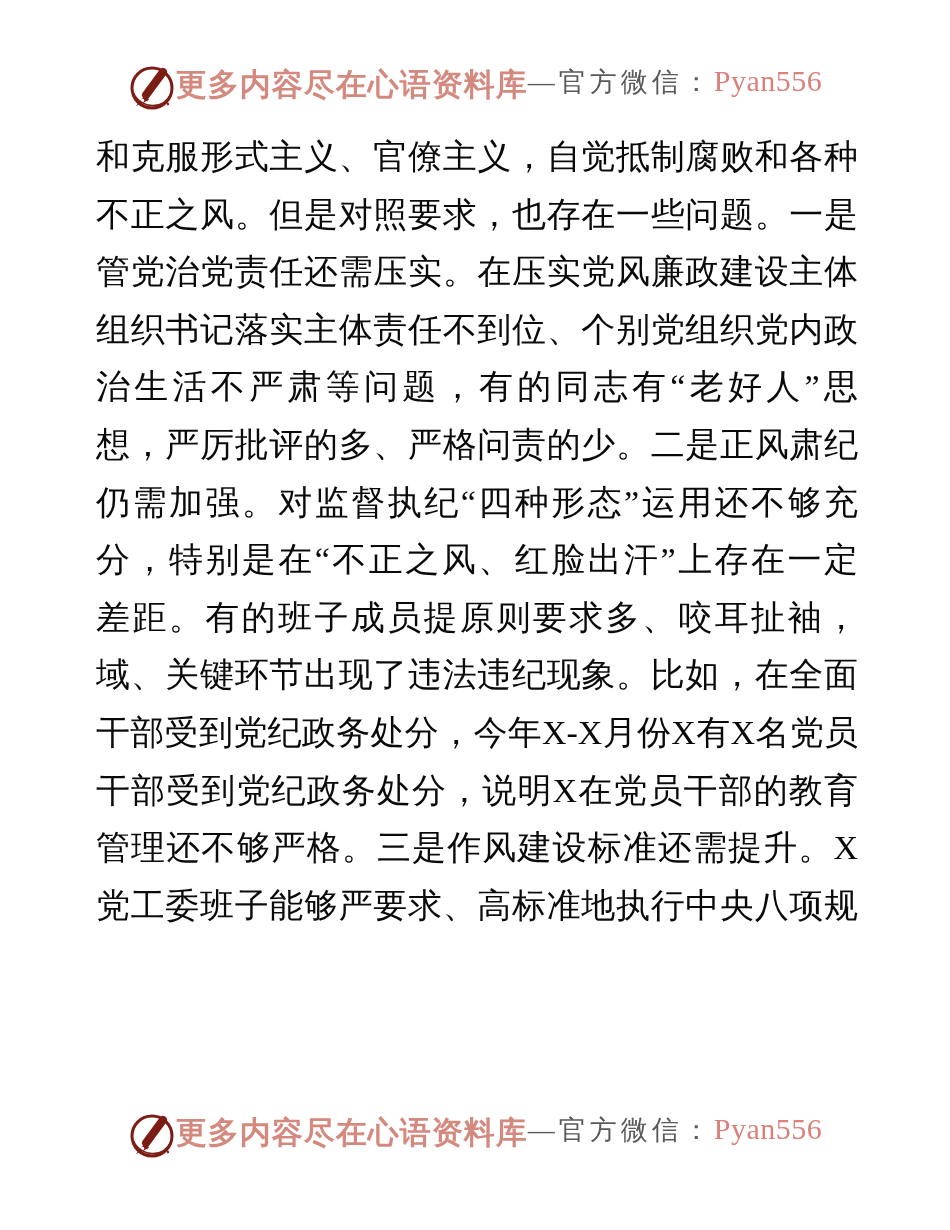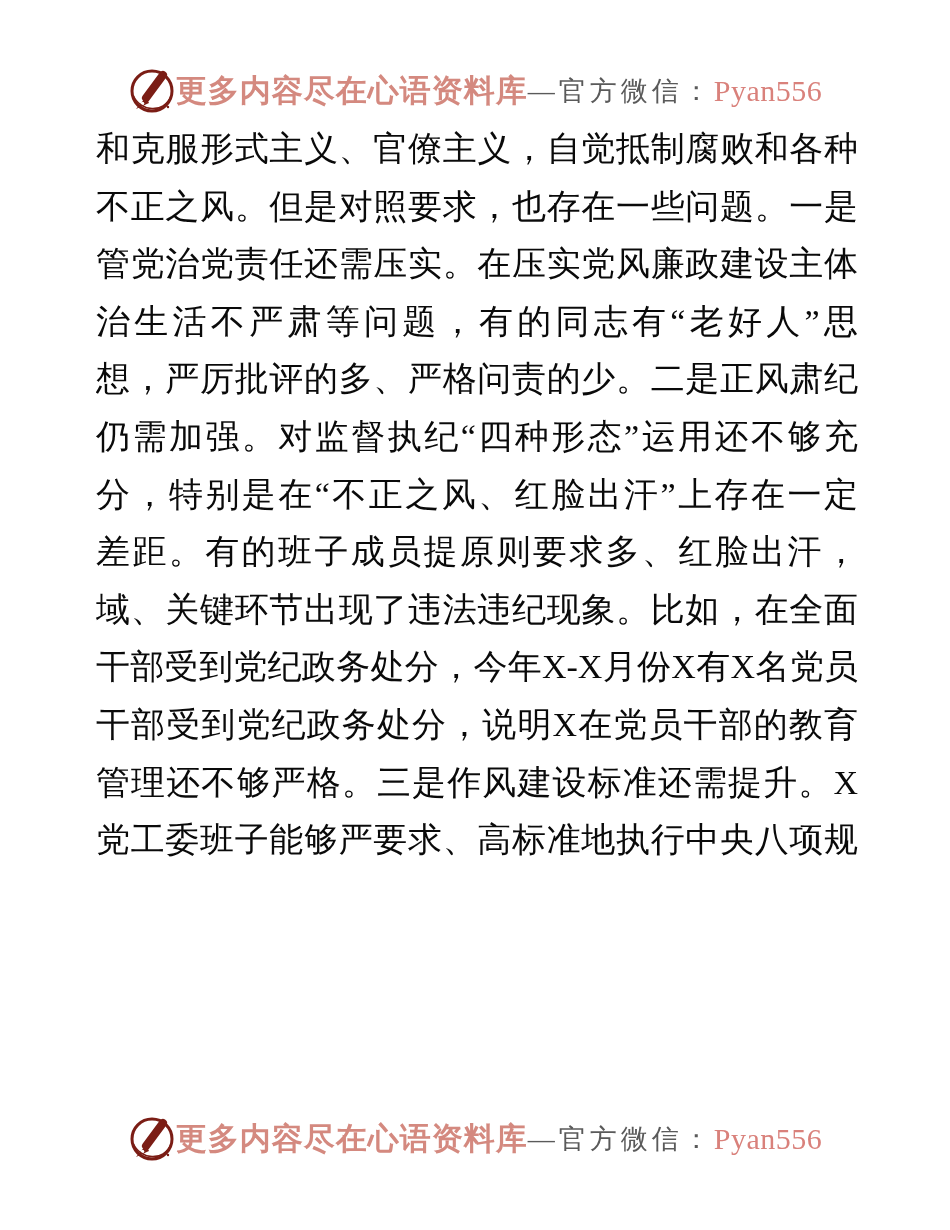"更多内容尽在心语资料库" .watermark { align-items: center -> none }
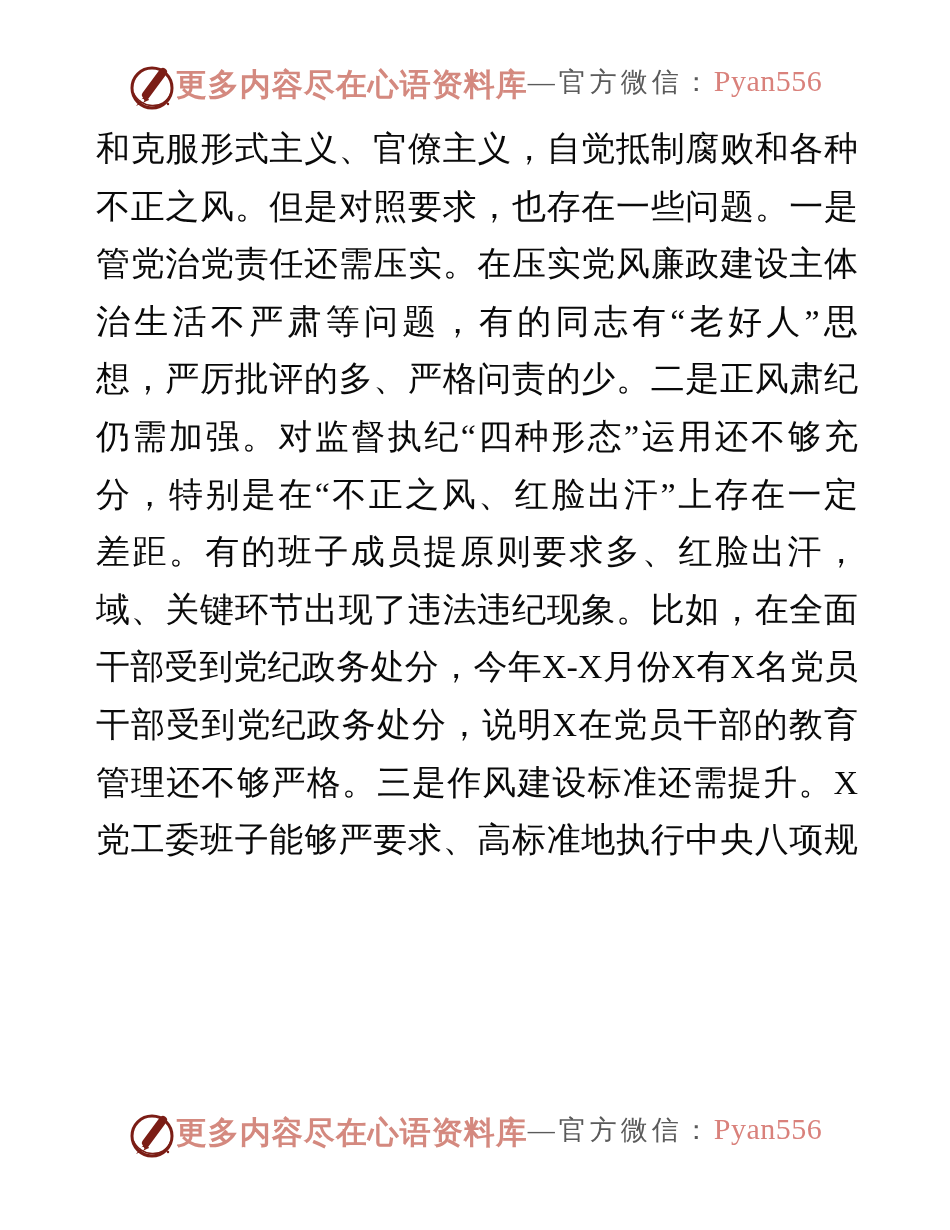"和克服形式主义、官僚主义，自觉抵制腐败和各种" .doc-body { top: 120px -> 128px }
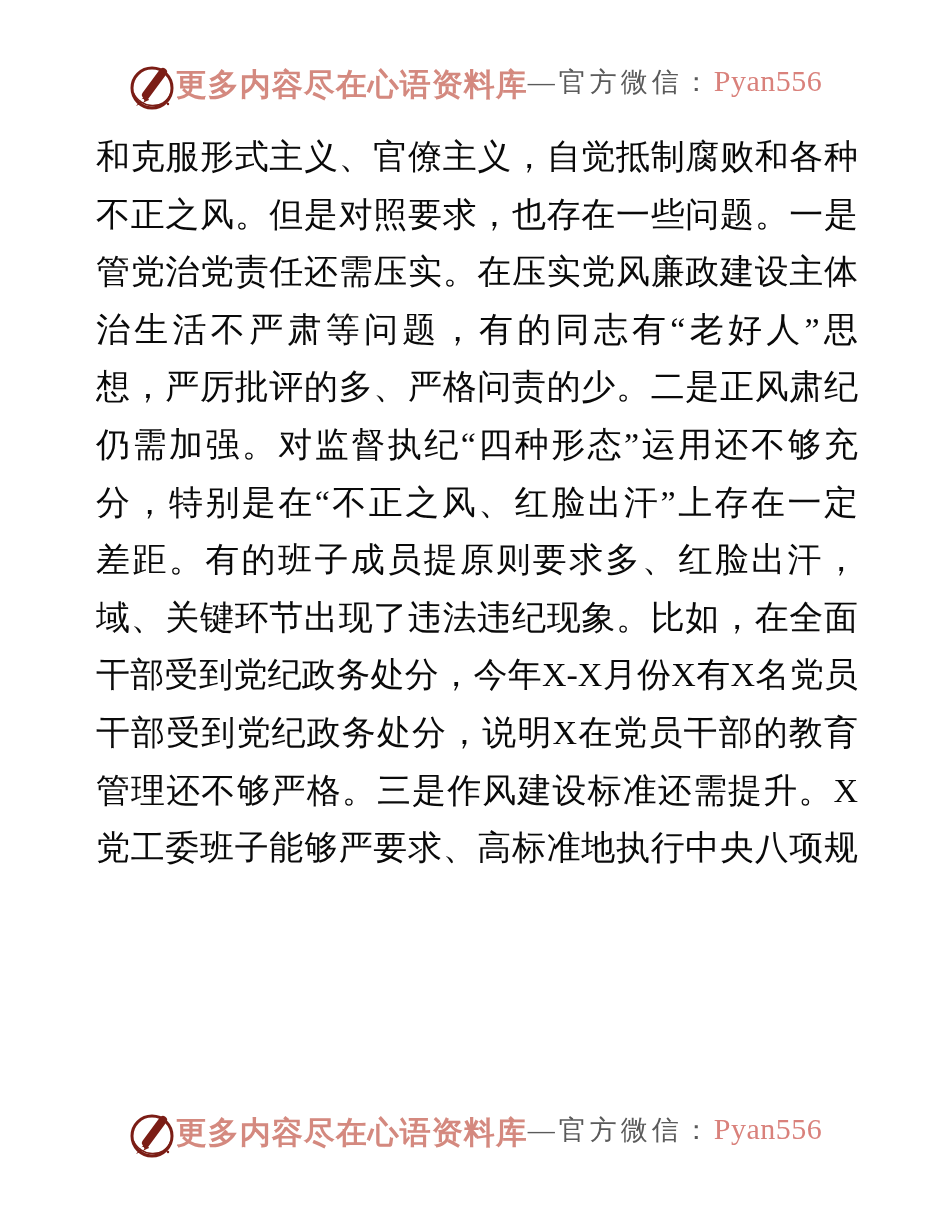"组织书记落实主体责任不到位、个别党组织党内政" div.doc-line { html: none -> <div>组织书记落实主体责任不到位、个别党组织党内政</div> }
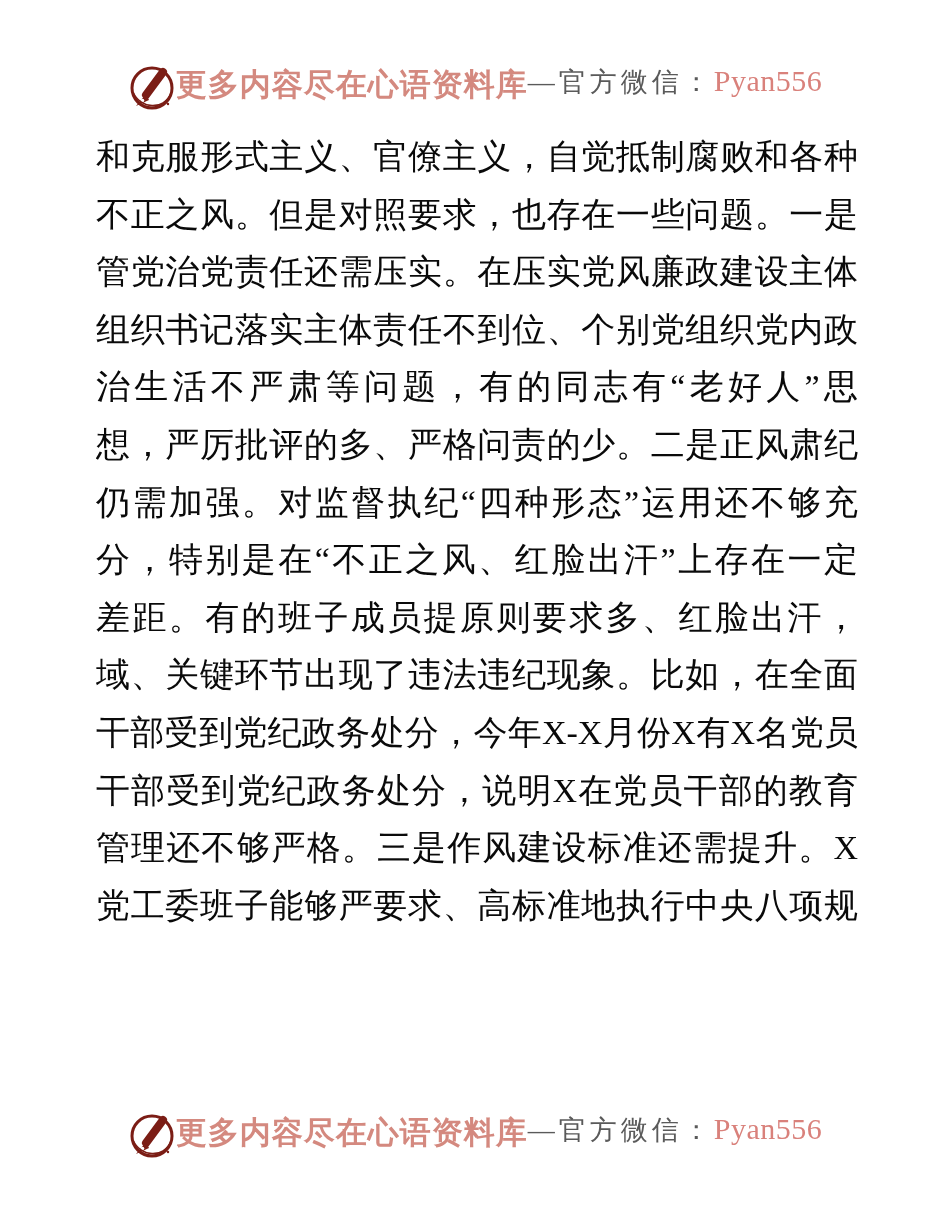"差距。有的班子成员提原则要求多、红脸出汗，" div.doc-line { text: 红脸出汗 -> 咬耳扯袖 }
